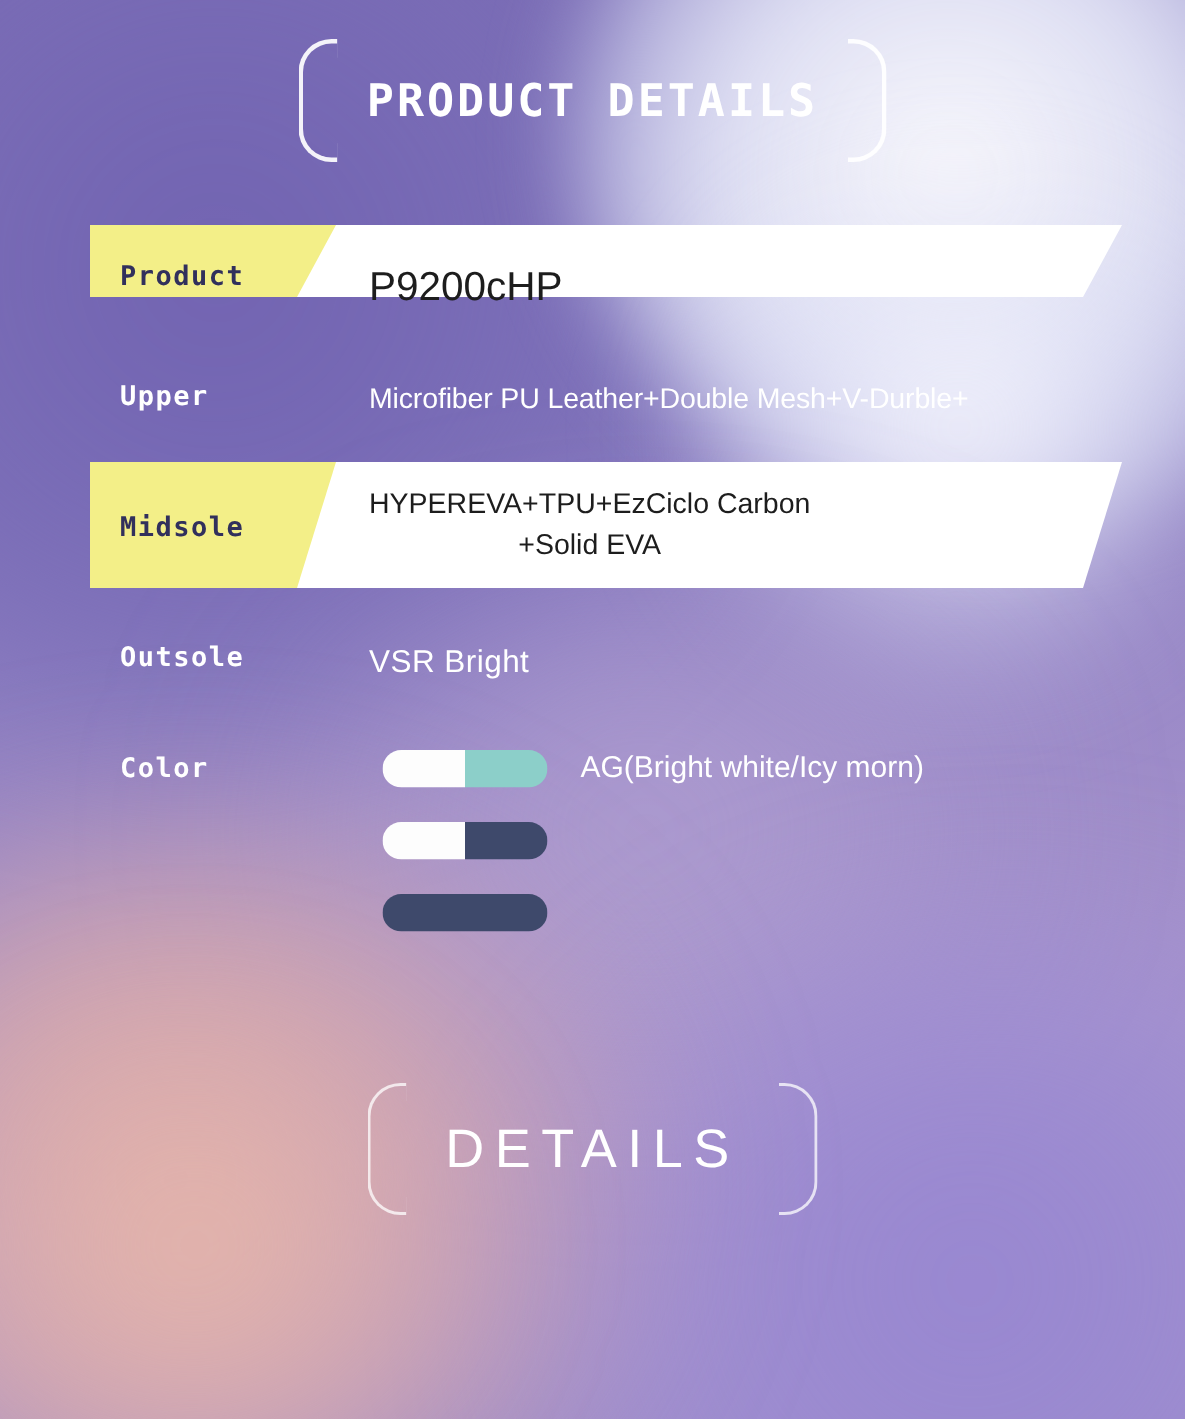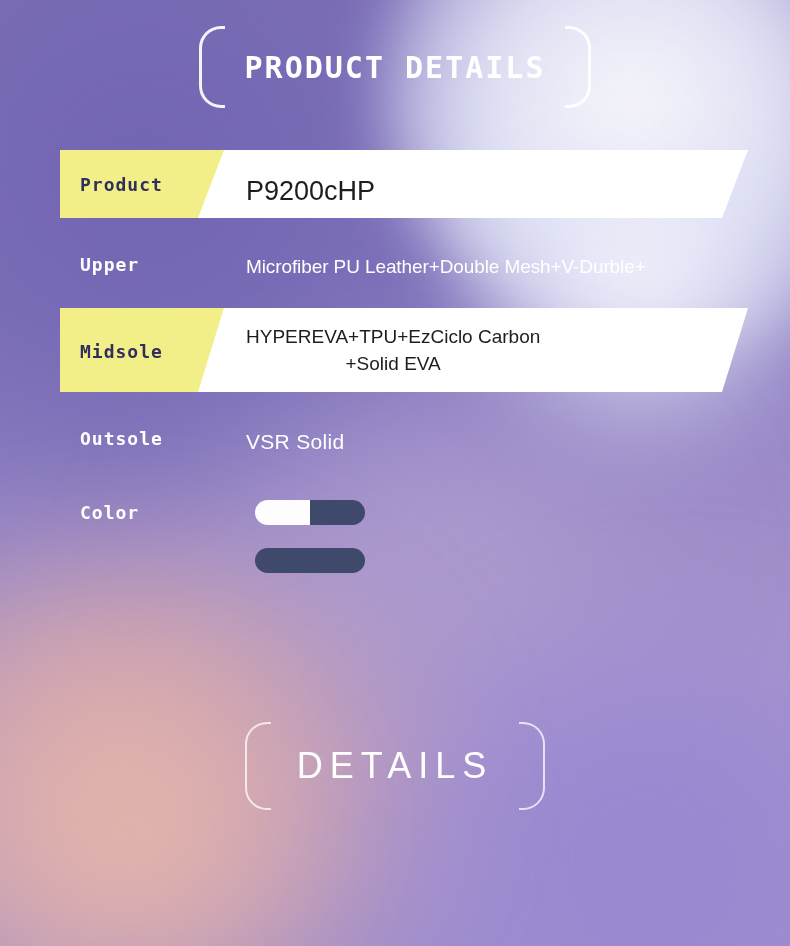"Product" #row-product { height: 68px -> 48px }
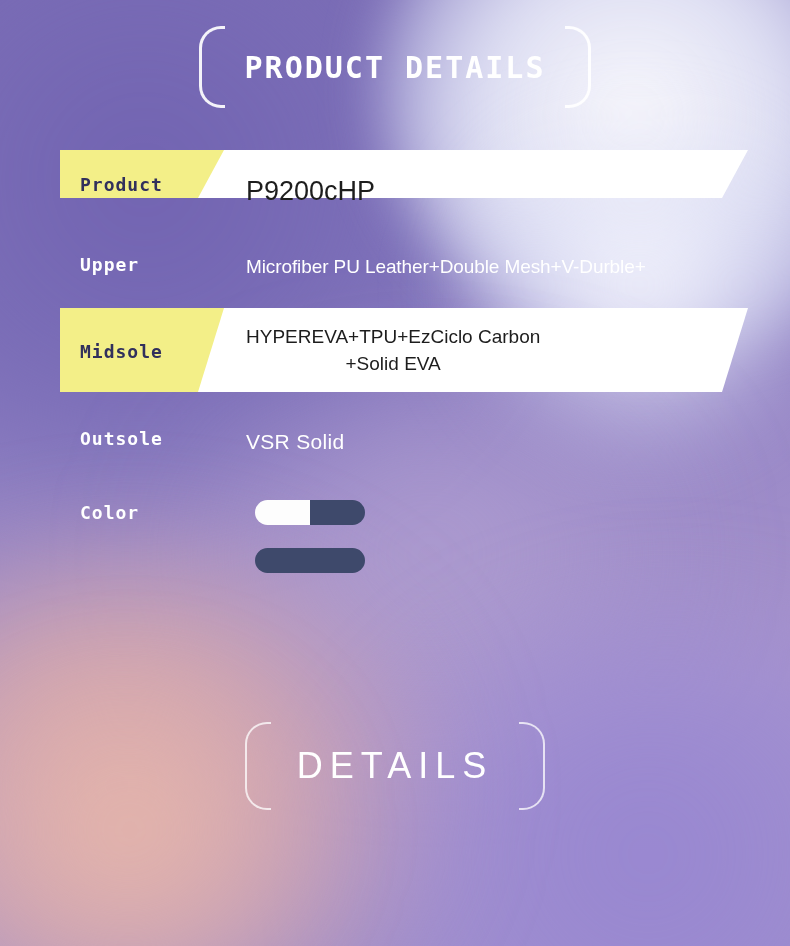"VSR Solid" div.val { text: Solid -> Bright }
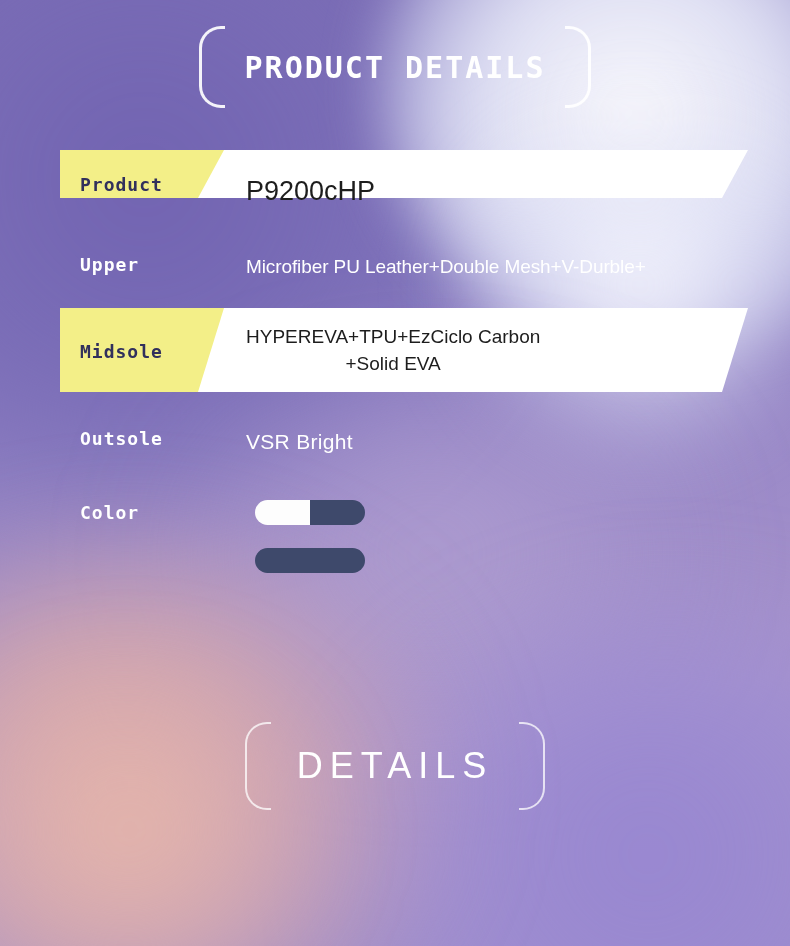"AG(Bright white/Icy morn)" div.swatch-item { html: none -> <div> <span> <span></span> <span></span> </span> <span>AG(Bright white/Icy morn)</span> </div> }
